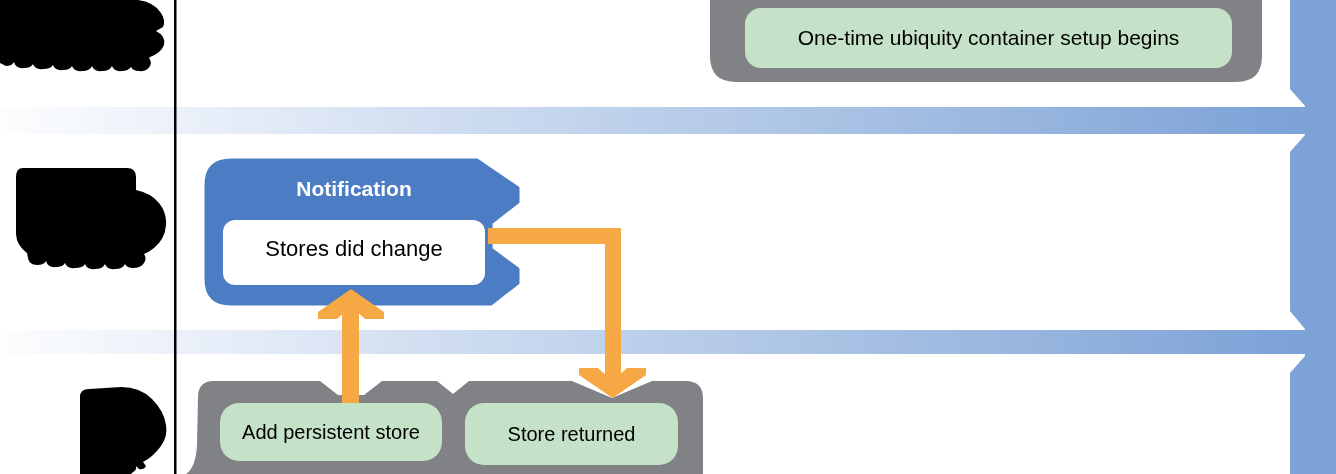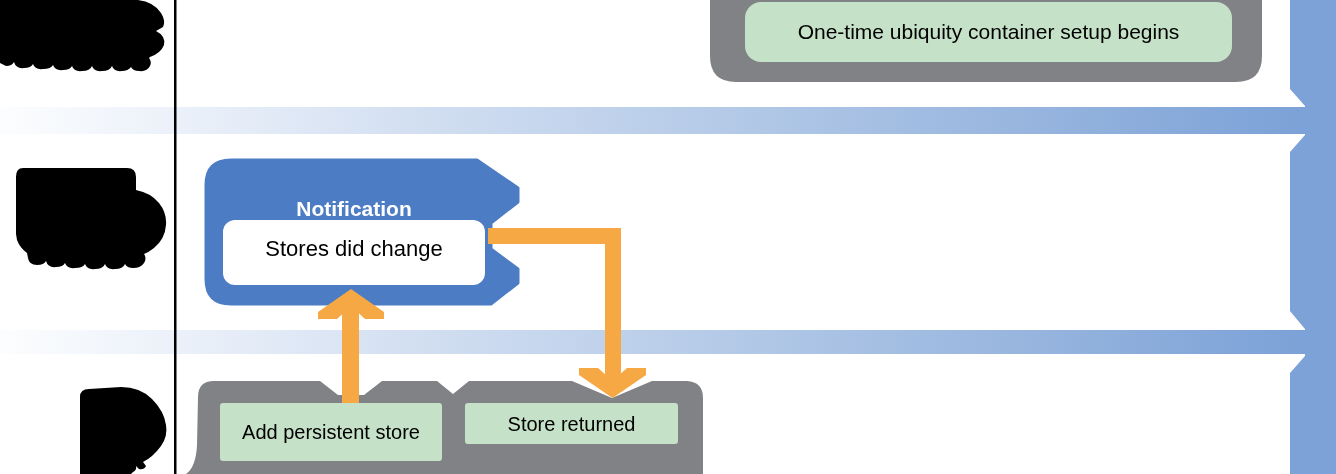"One-time ubiquity container setup begins" div.label { top: 2px -> 8px }
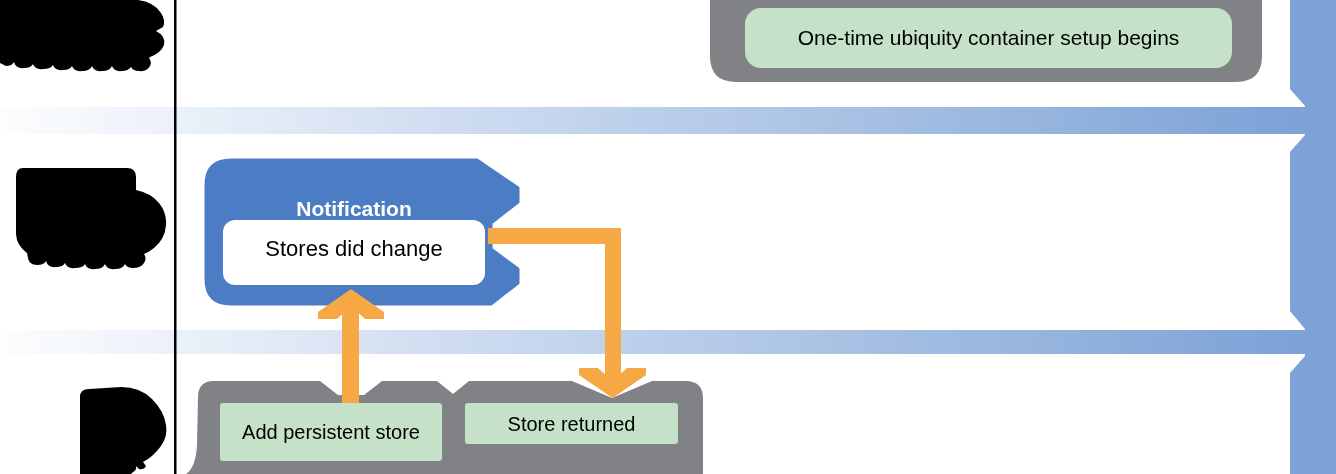"Notification" div.label { top: 186px -> 166px }
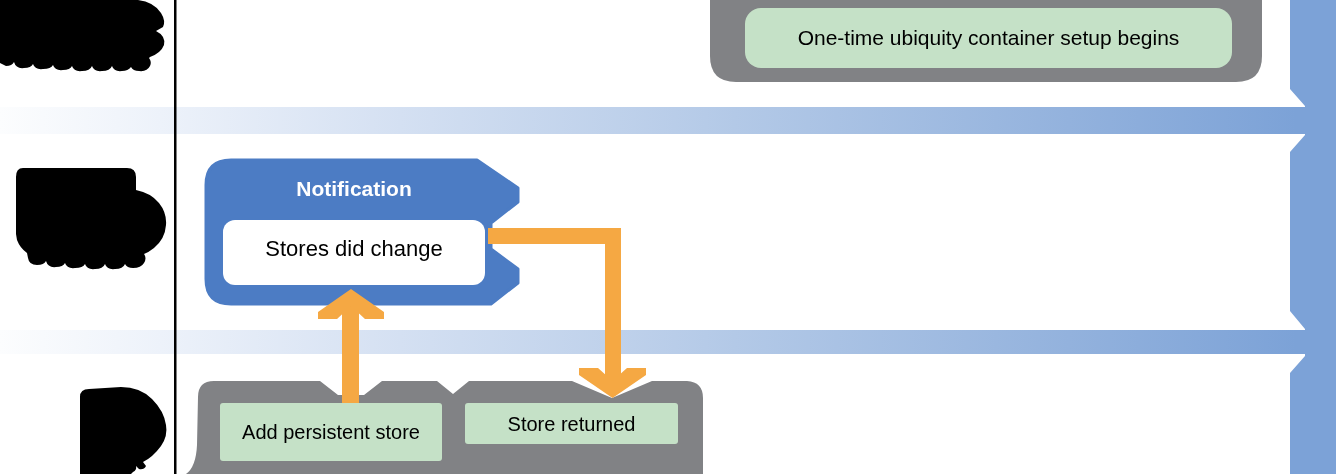"Add persistent store" .pill { border-radius: 3px -> 19px }
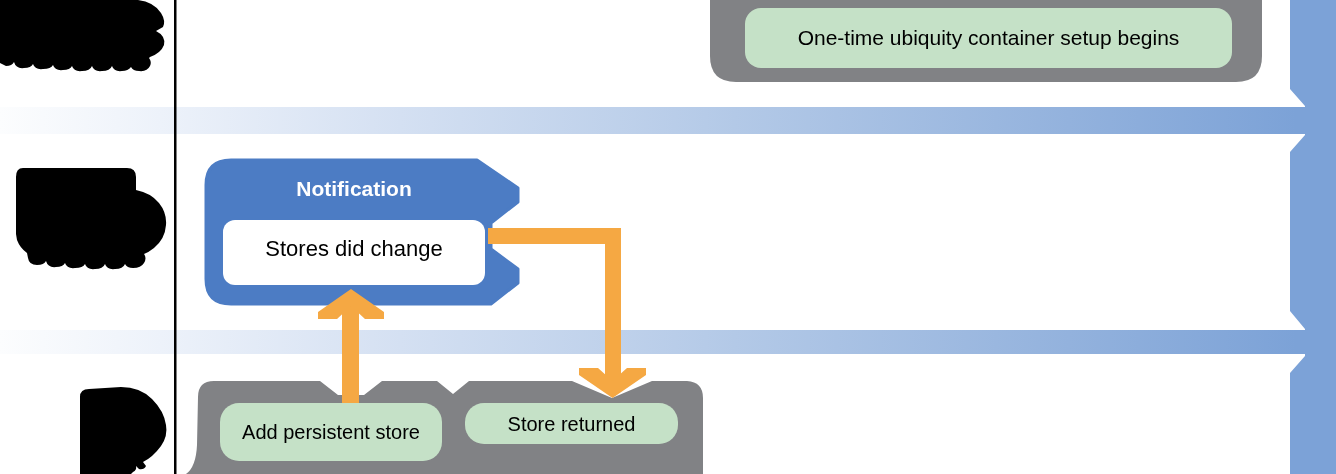"Store returned" div.label { height: 41px -> 62px }
